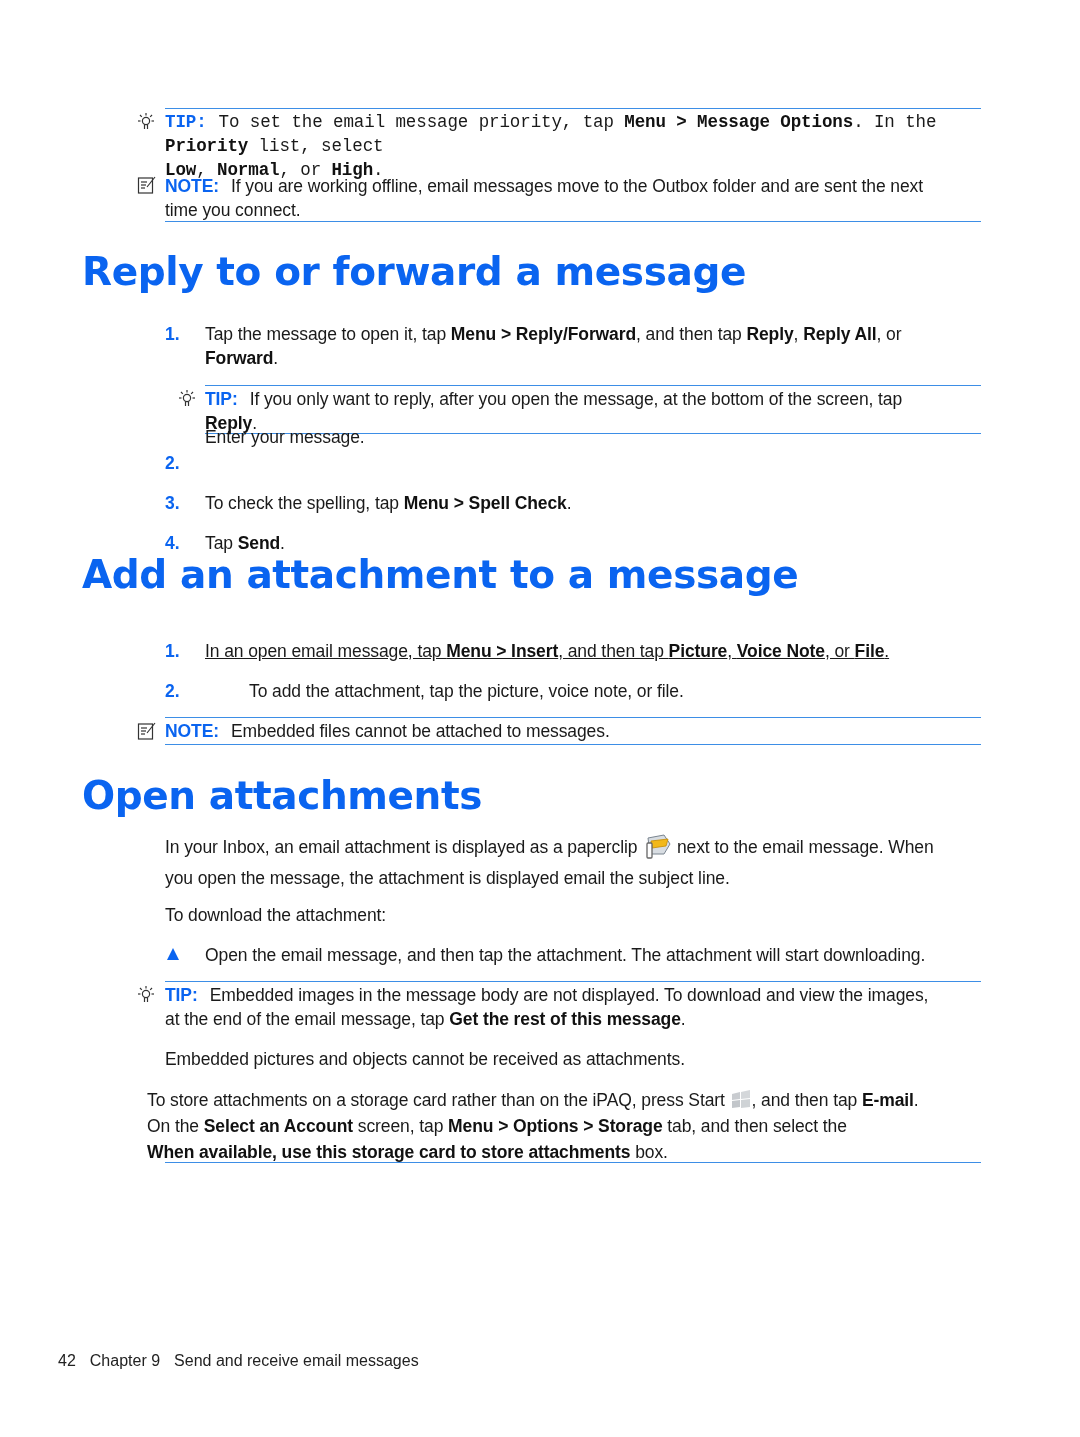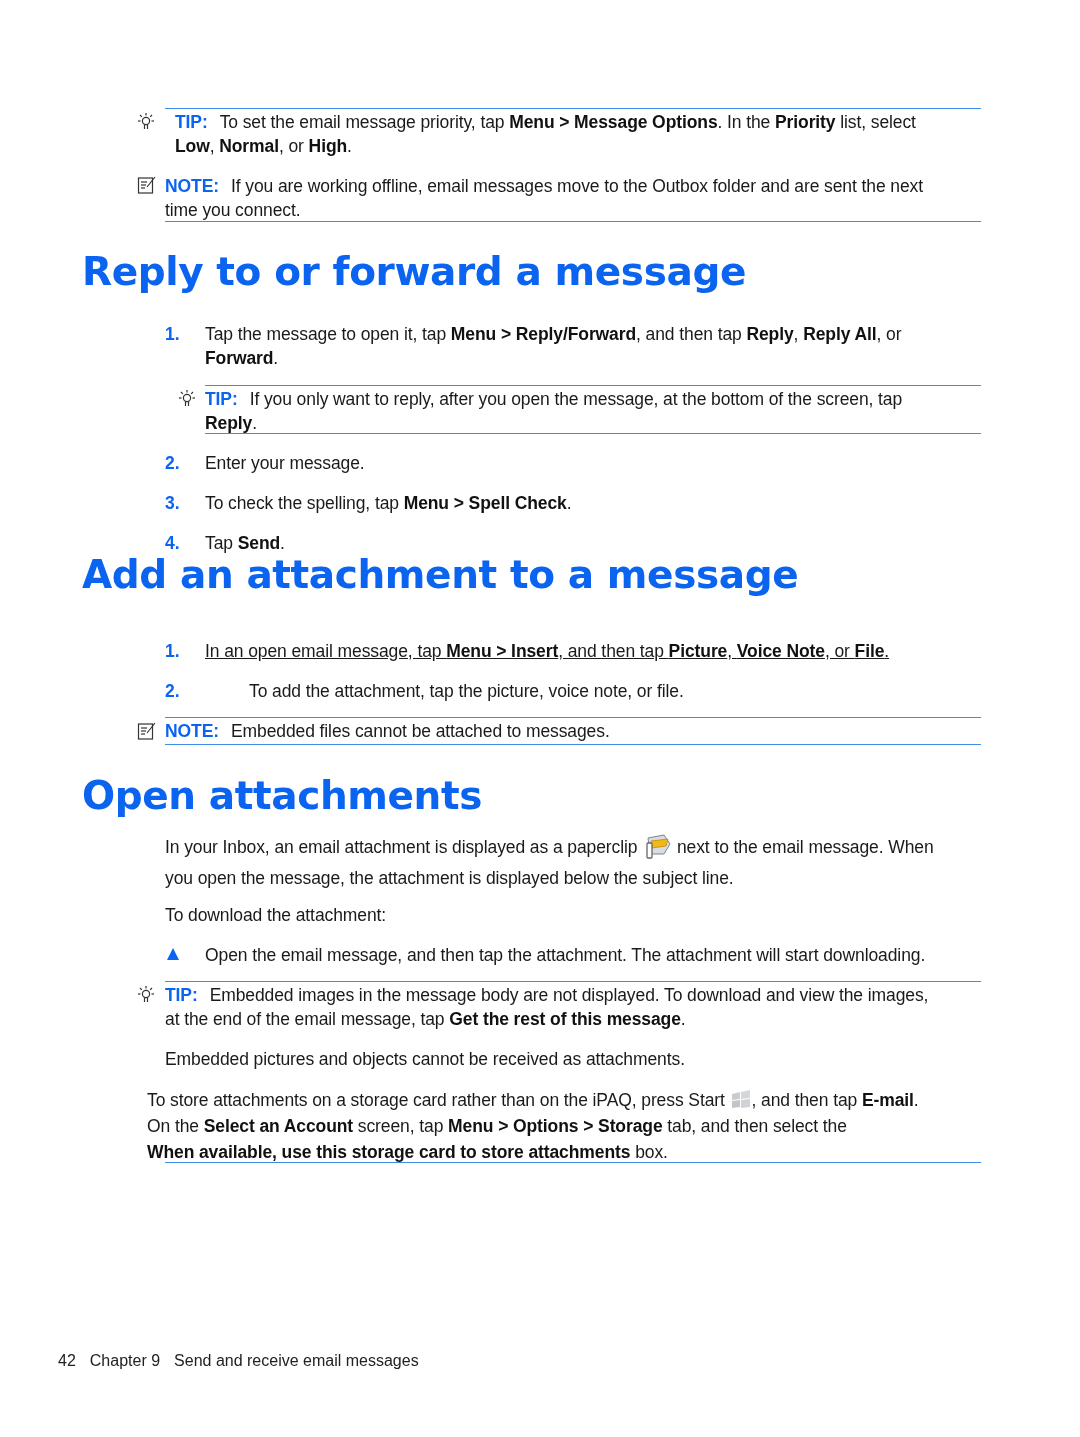"TIP: To set the email" div.abs { font-family: none -> Liberation Mono, monospace; left: 175px -> 165px }
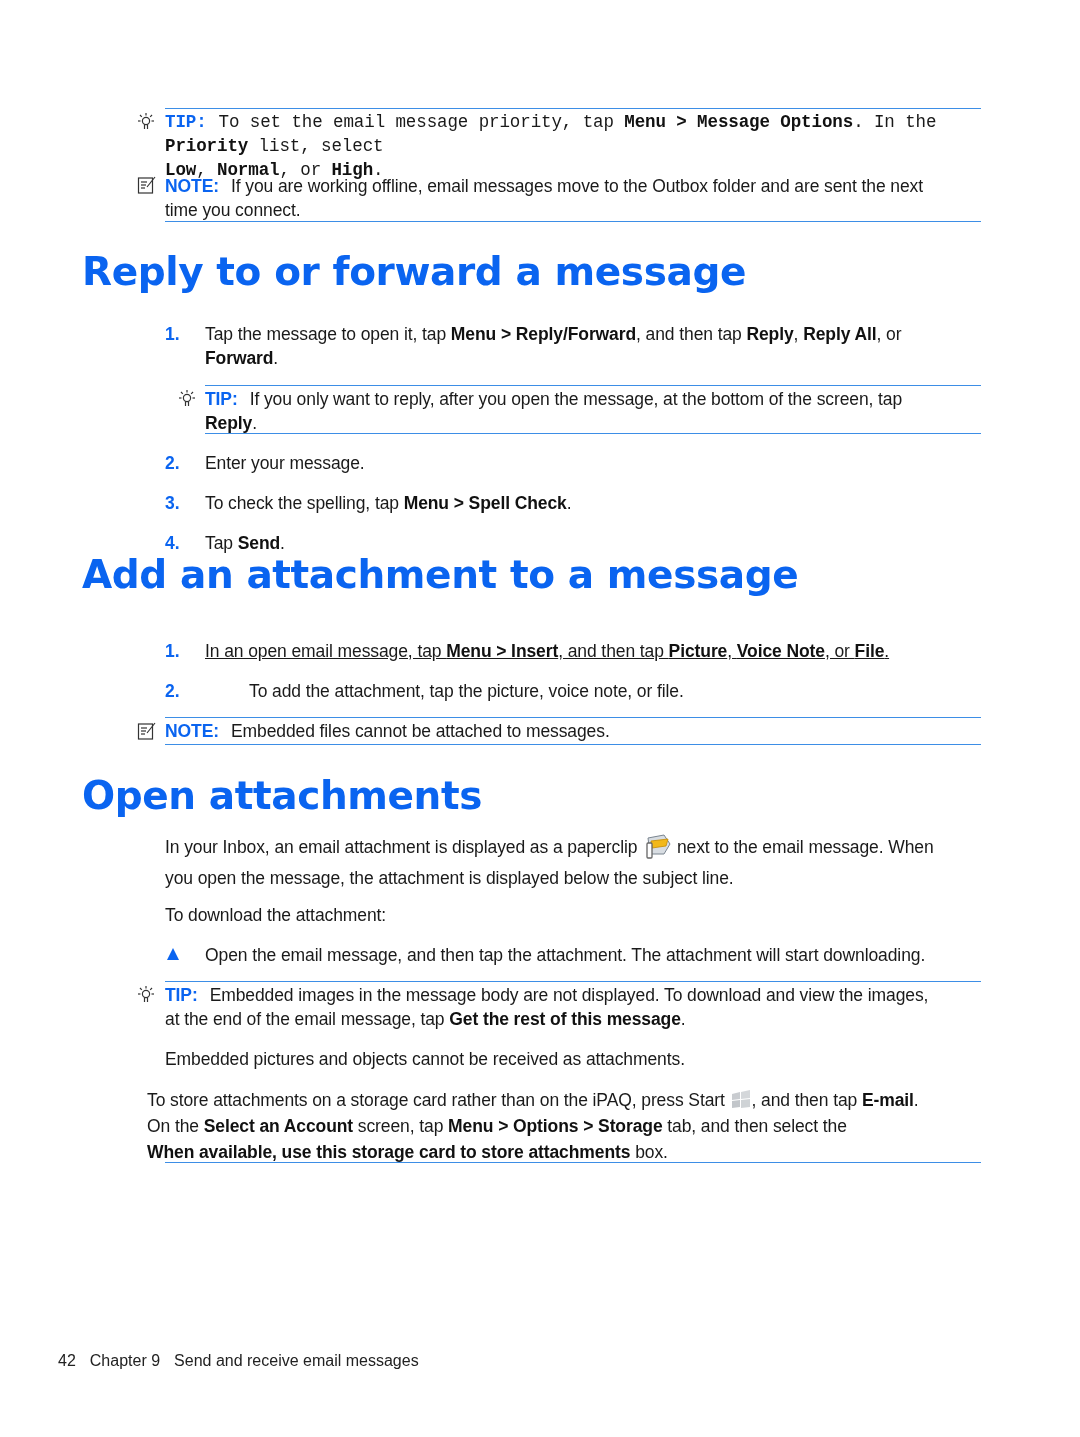"Enter your message." div.abs { top: 451px -> 425px }
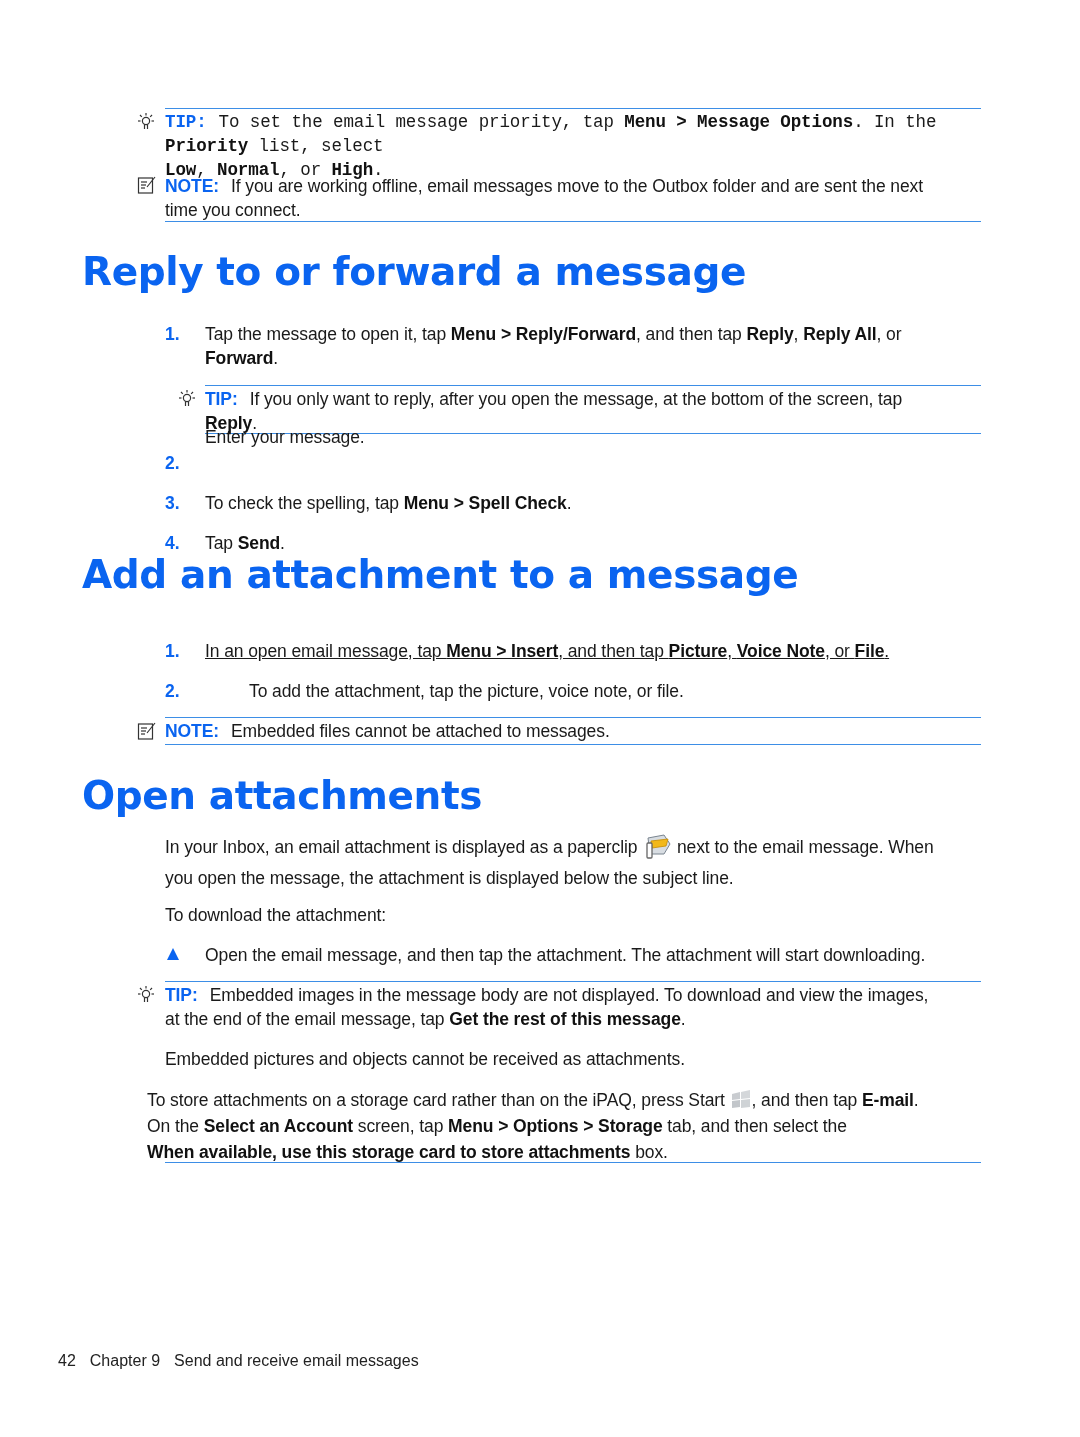"you open the message, the" span { text: below -> email }
